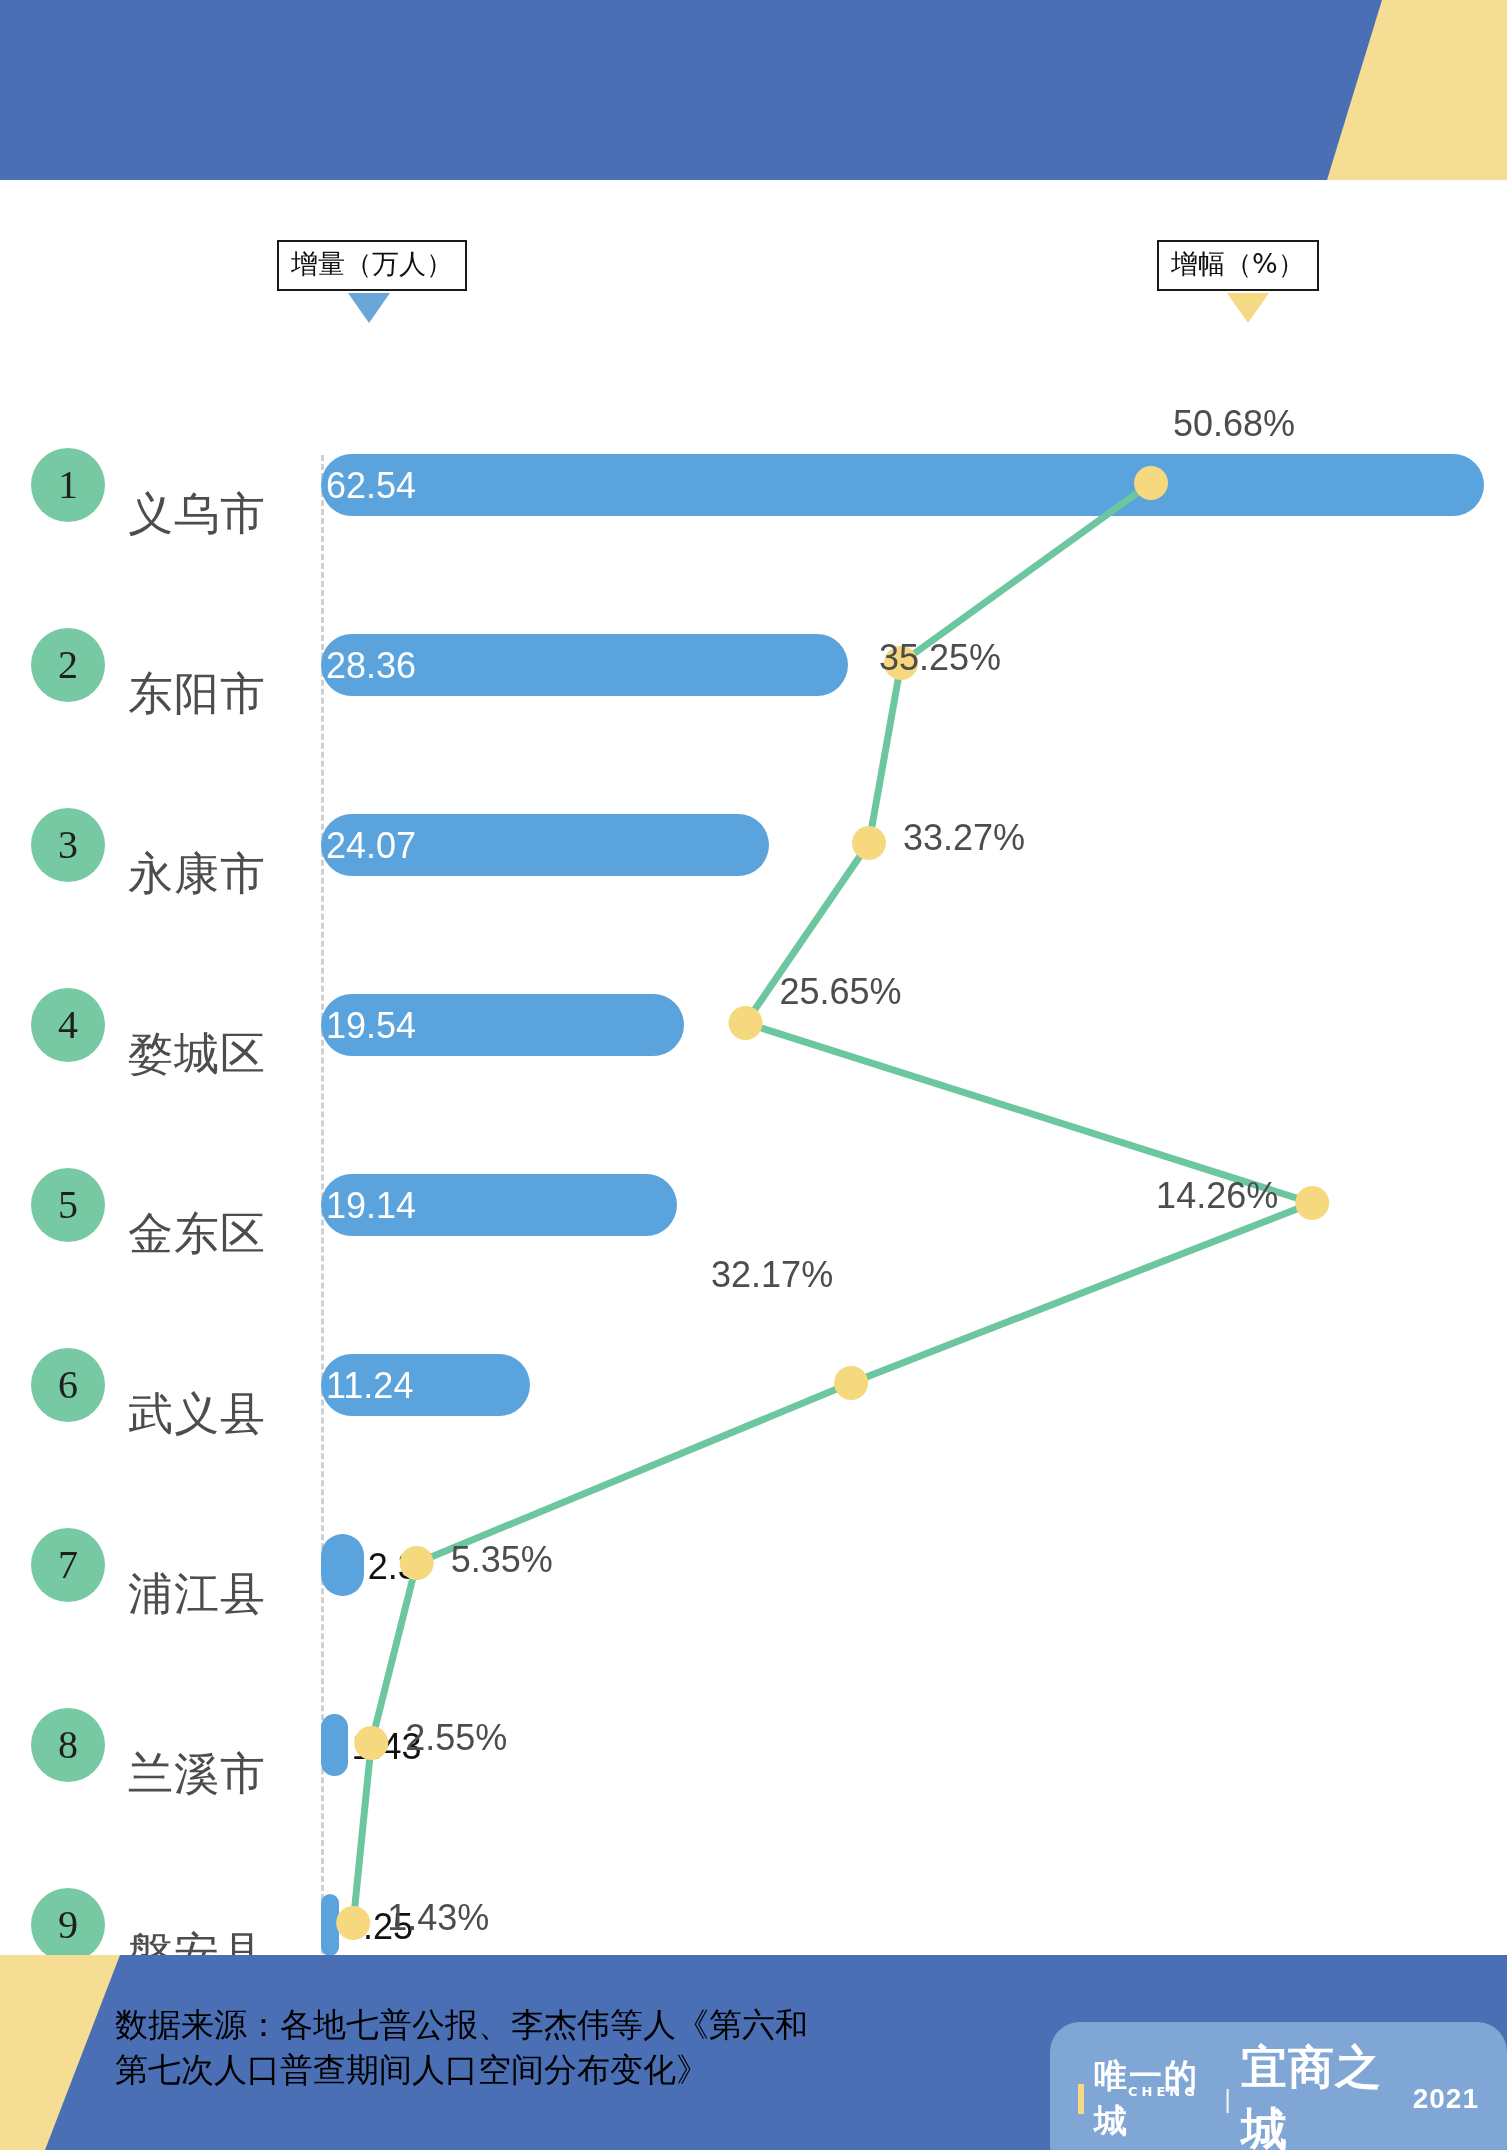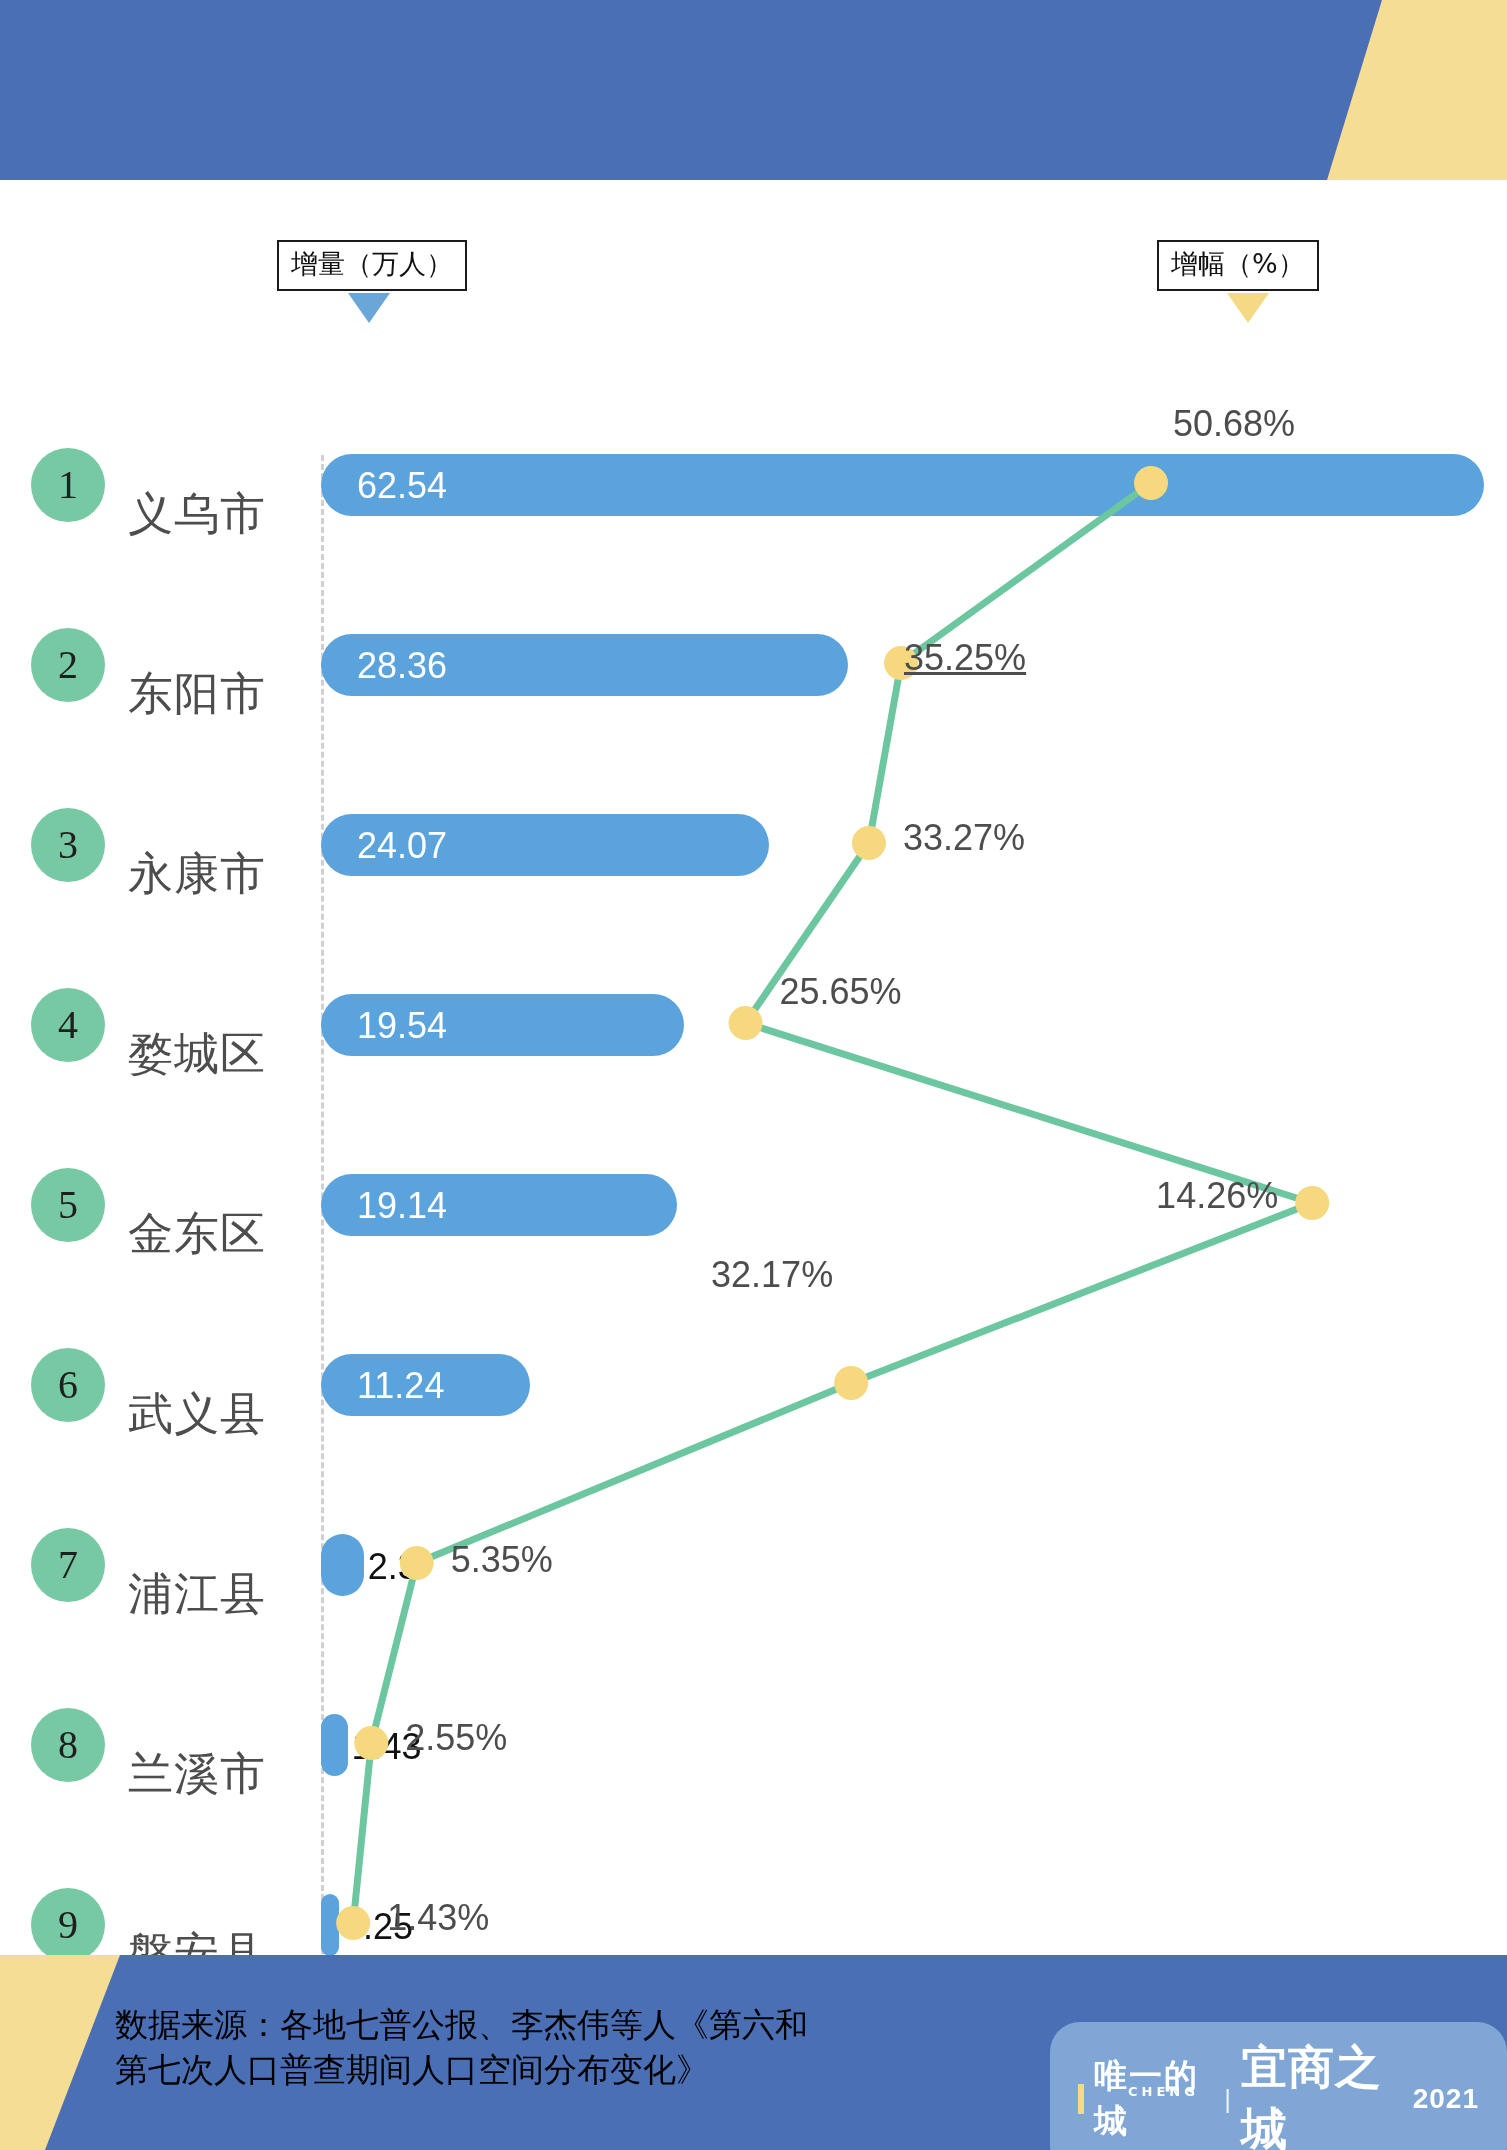"62.54" .bar-label-in { left: 357px -> 326px }
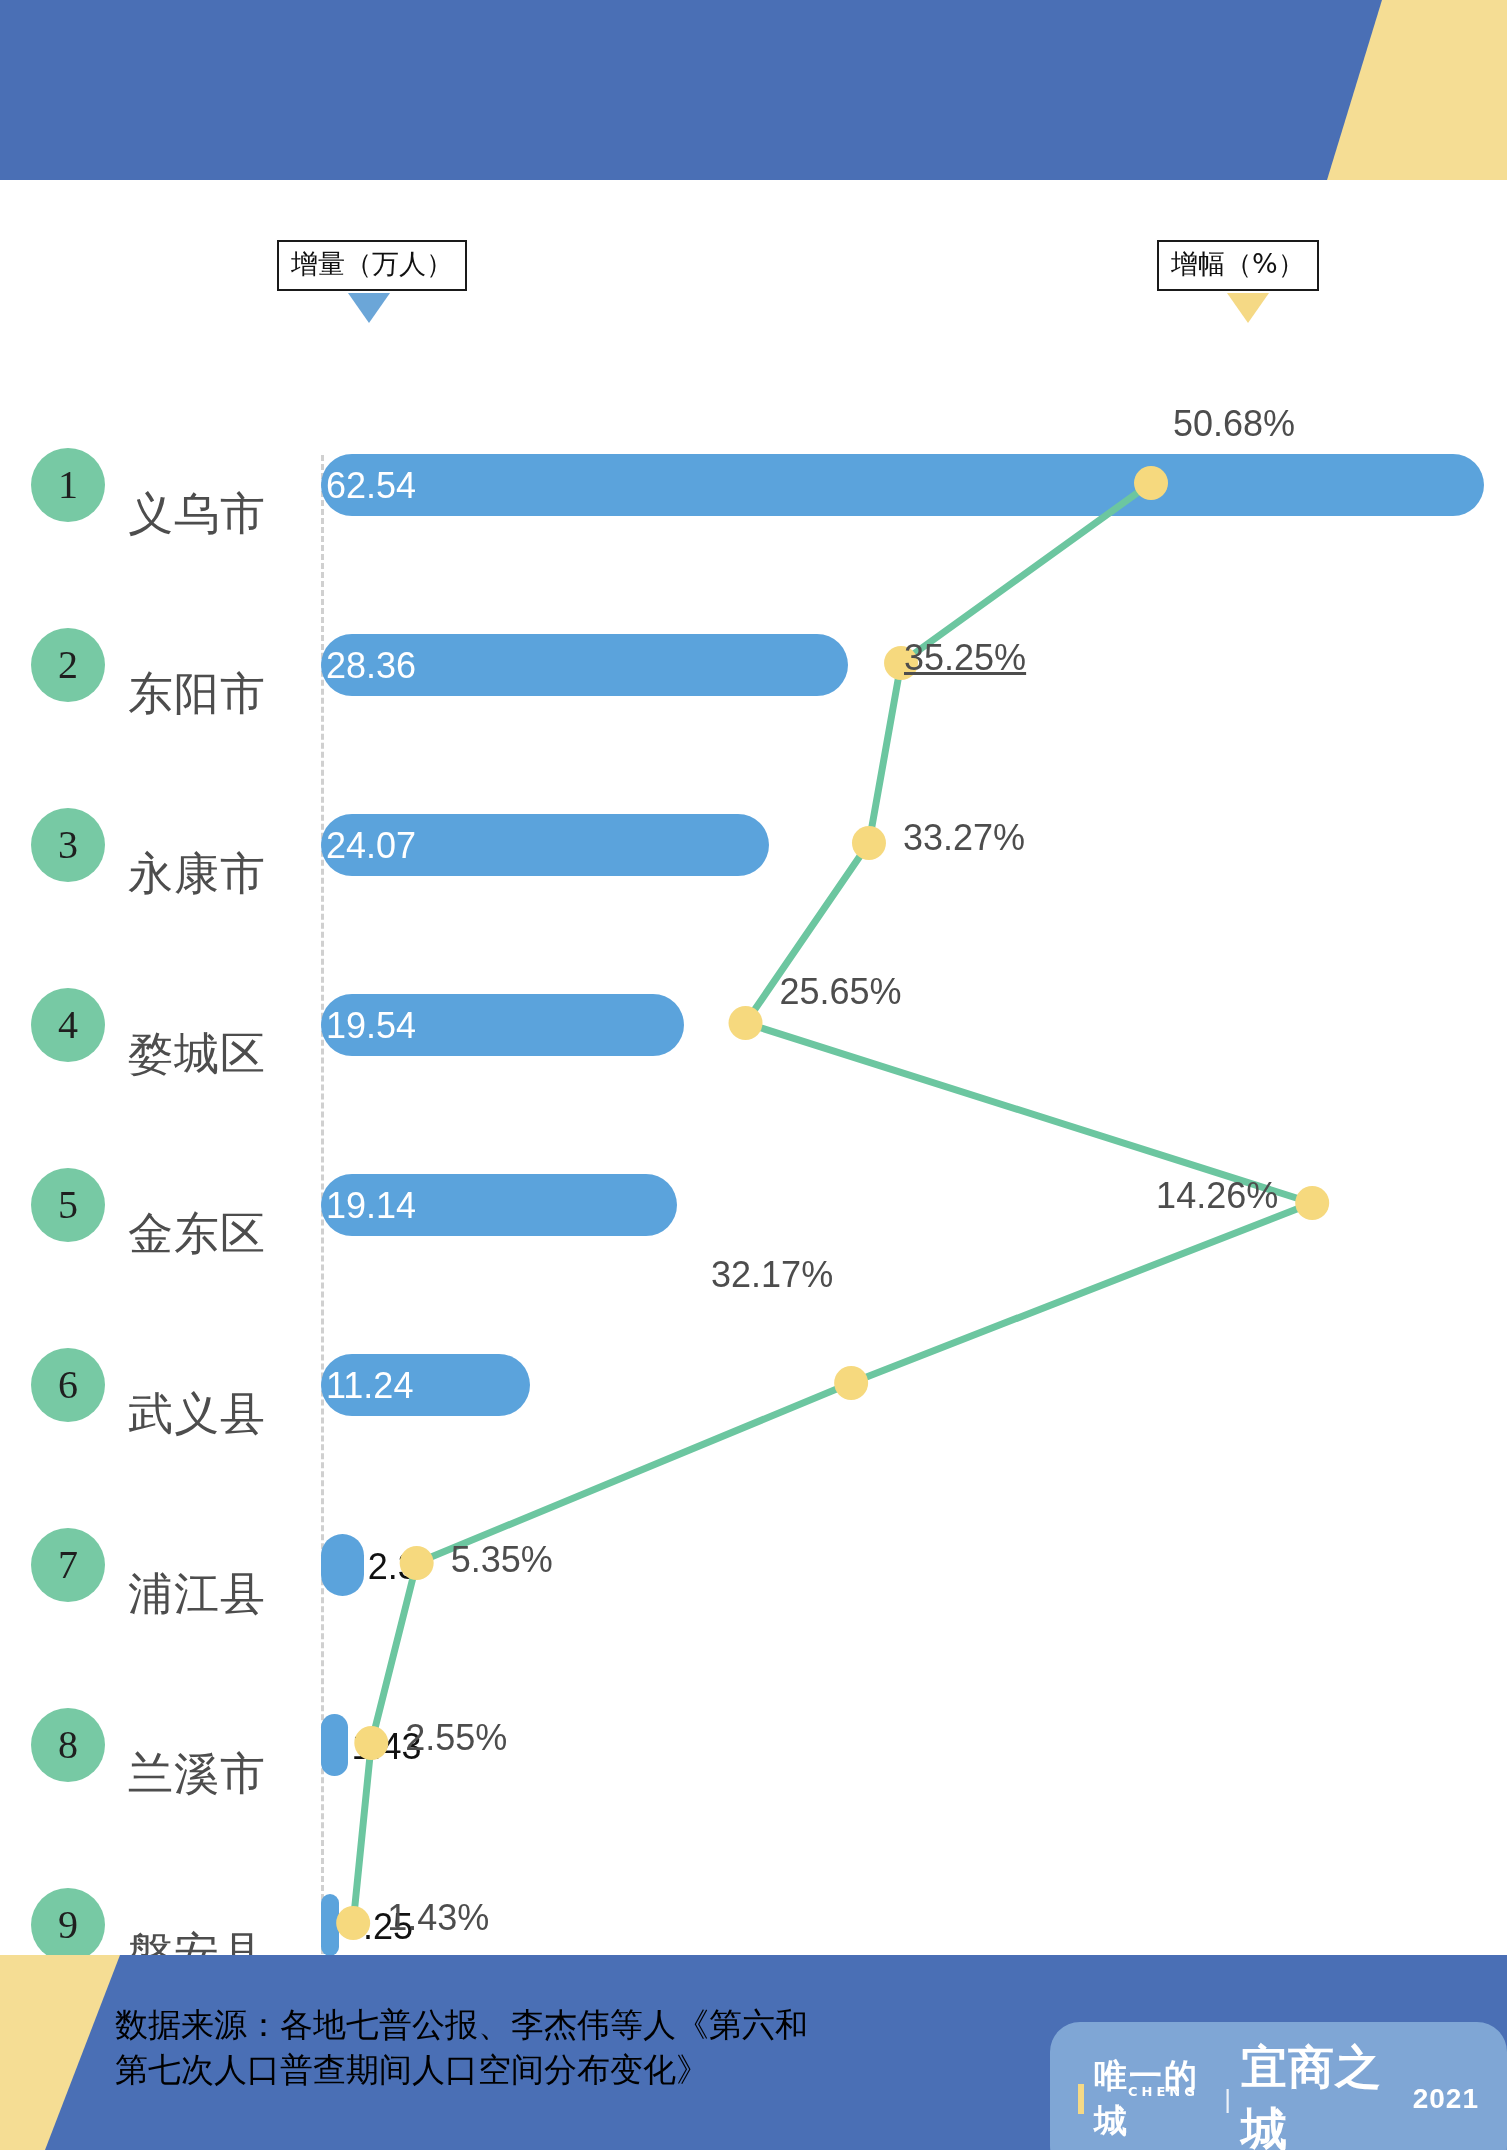"35.25%" div.pct-label { left: 904px -> 879px; text-decoration: underline -> none }
